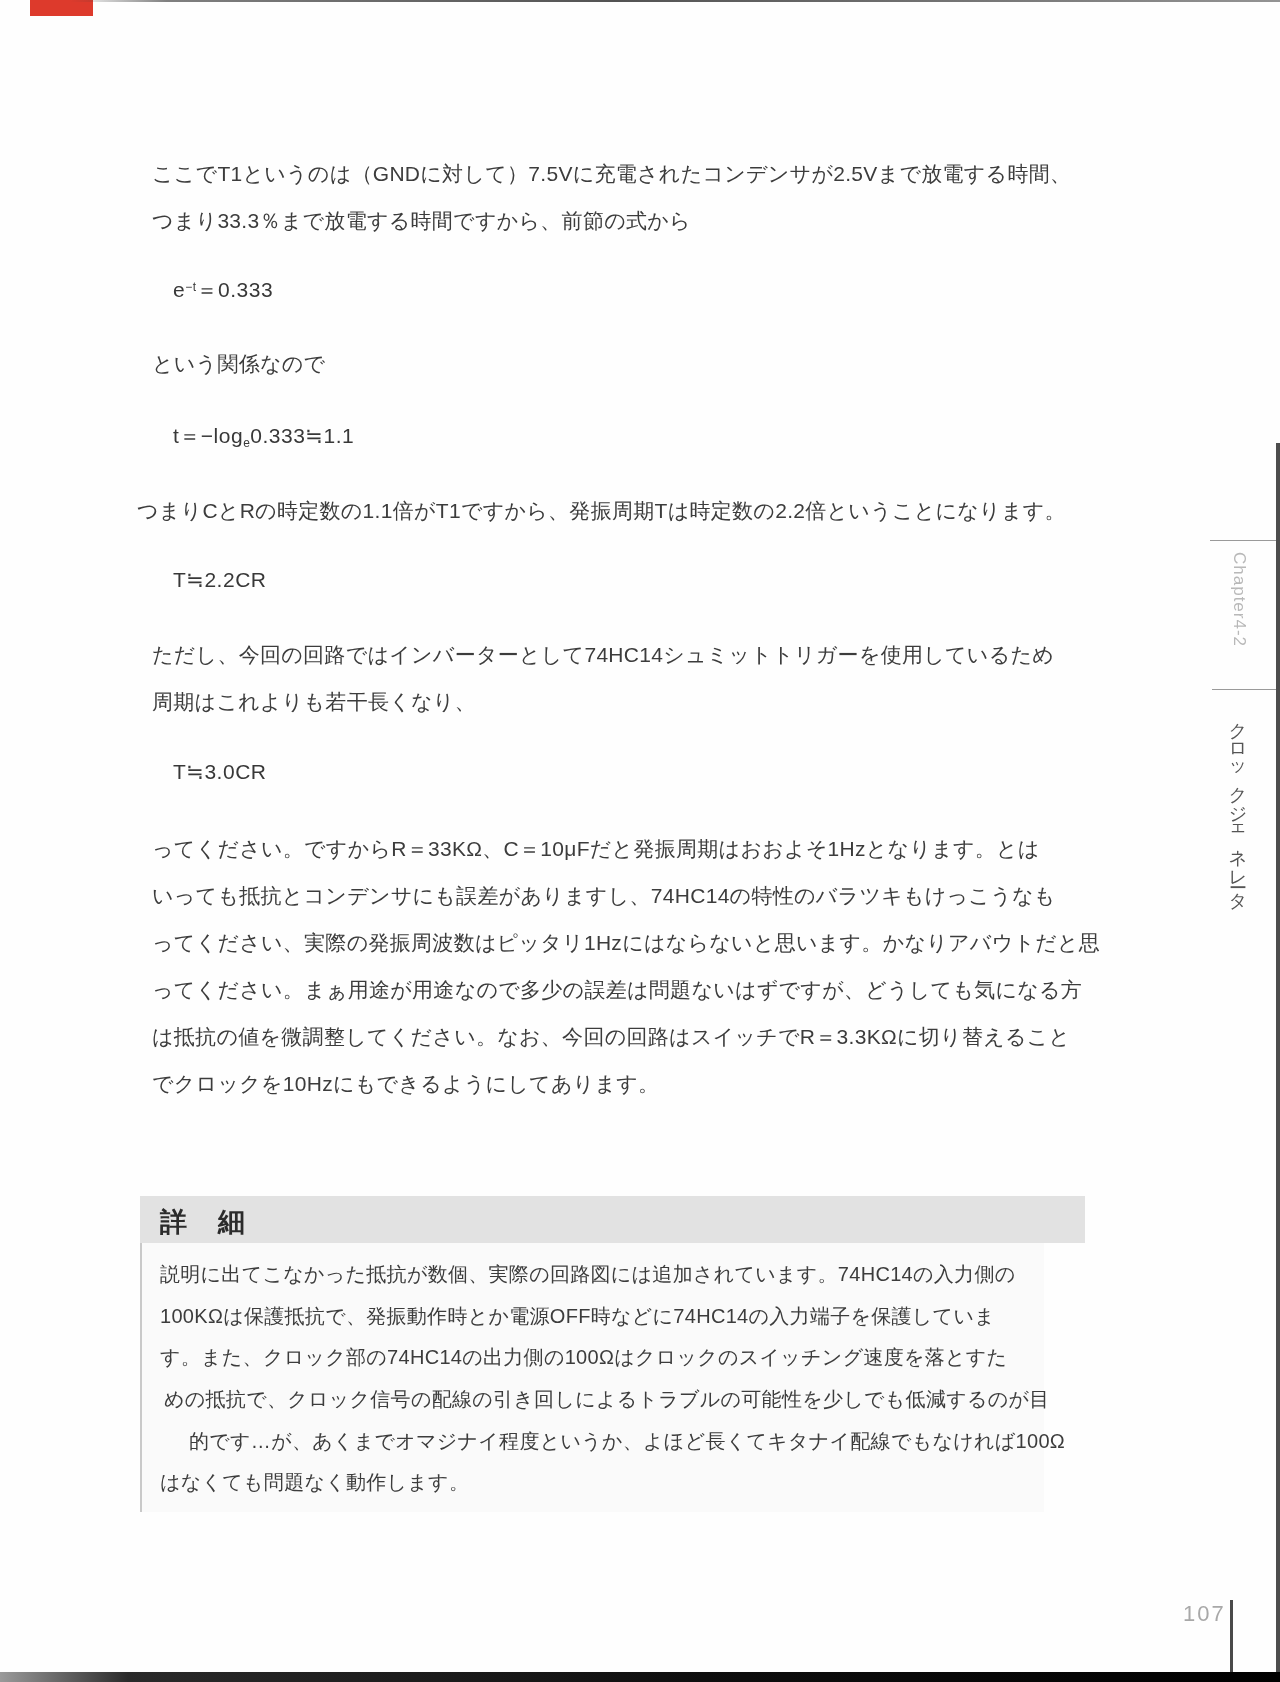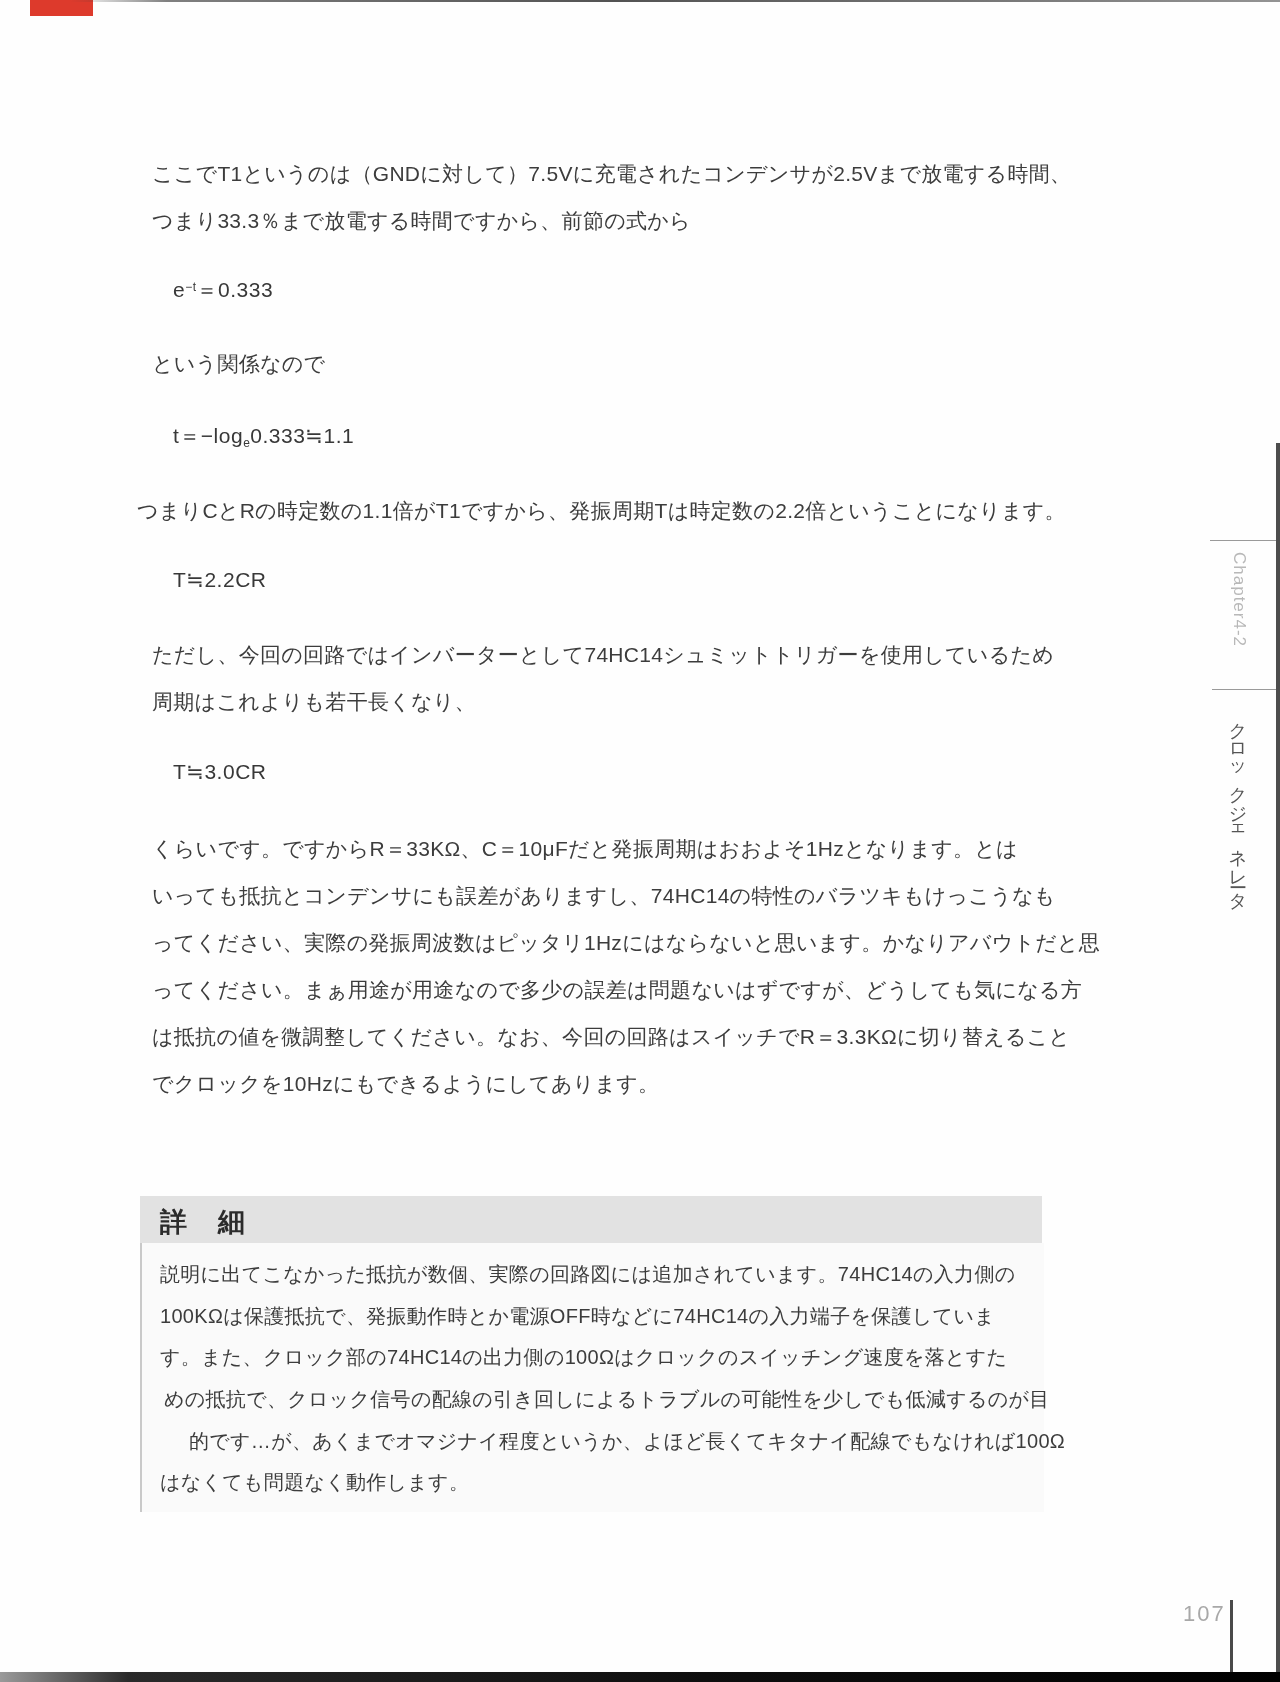"くらいです。ですからR＝33KΩ、C＝10μFだと発振周期はおおよそ1Hzとなり" div.line { text: くらいです -> ってください }
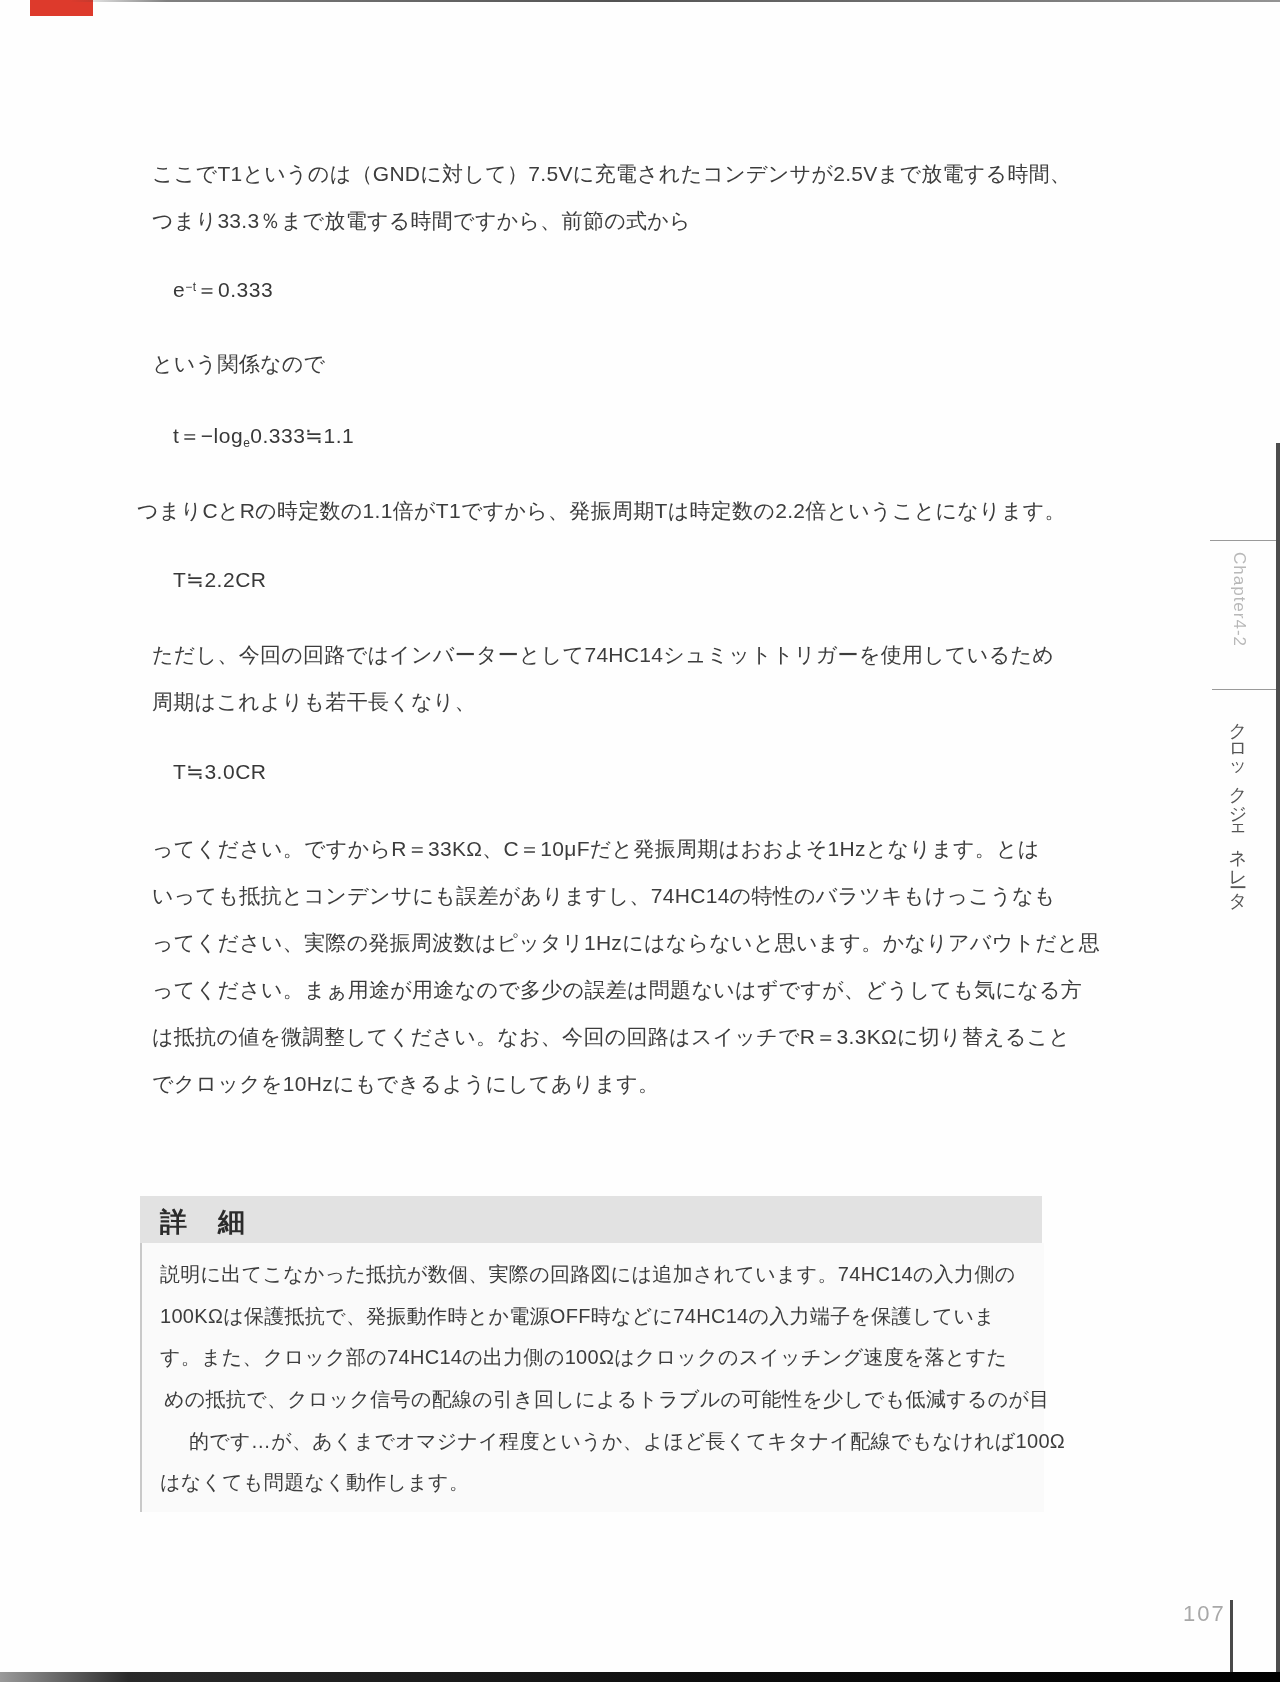"詳 細" .detail-header { padding-left: none -> 43px }
